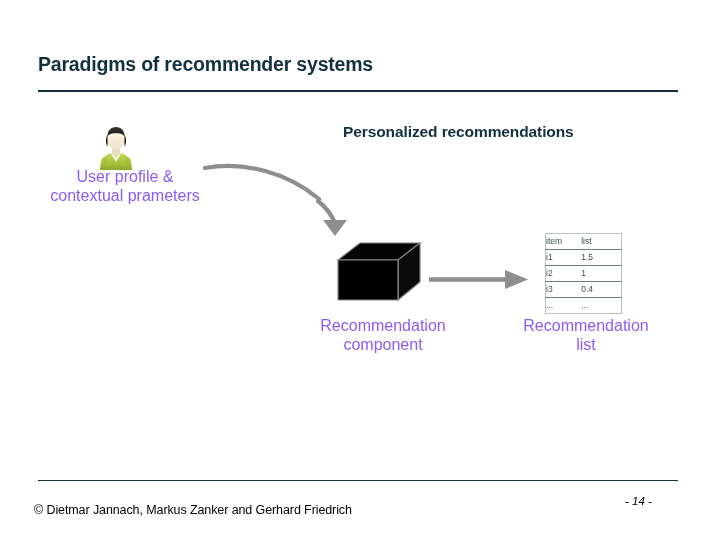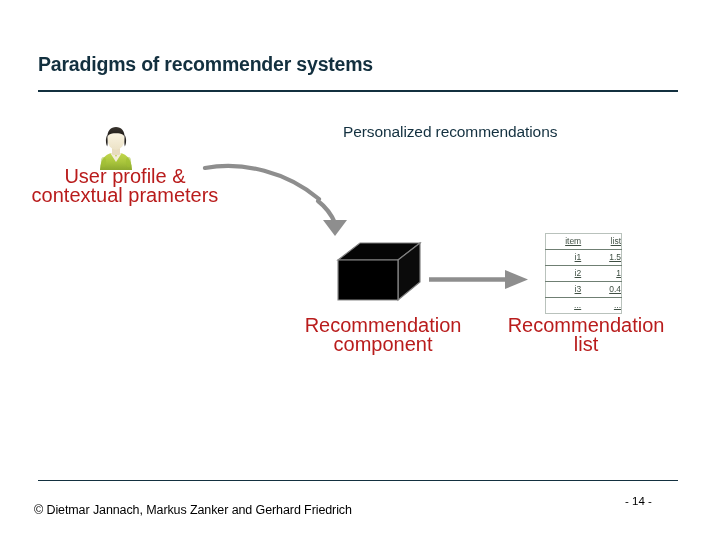"Personalized recommendations" .personalized-label { font-weight: normal -> bold }
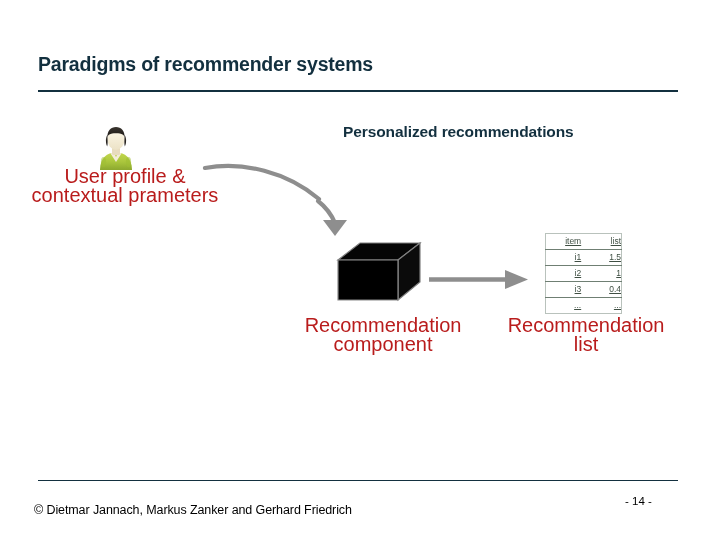"User profile &" .caption { color: #b91c1c -> #8b5cf6; font-size: 20px -> 16px }
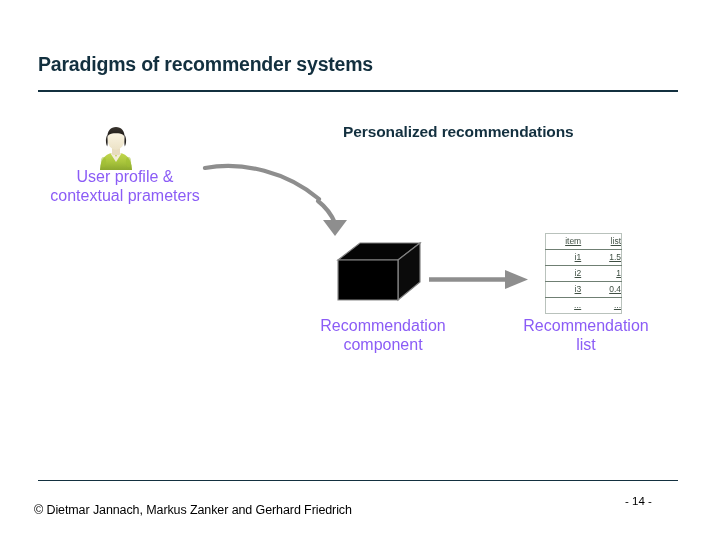"item" .rec-table th, .rec-table td { text-align: right -> left; text-decoration: underline -> none }
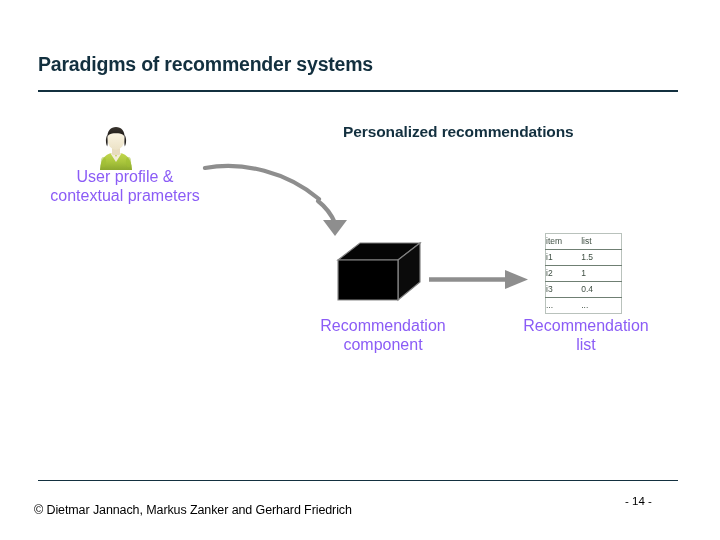"- 14 -" .footer-pagenum { font-style: none -> italic }
